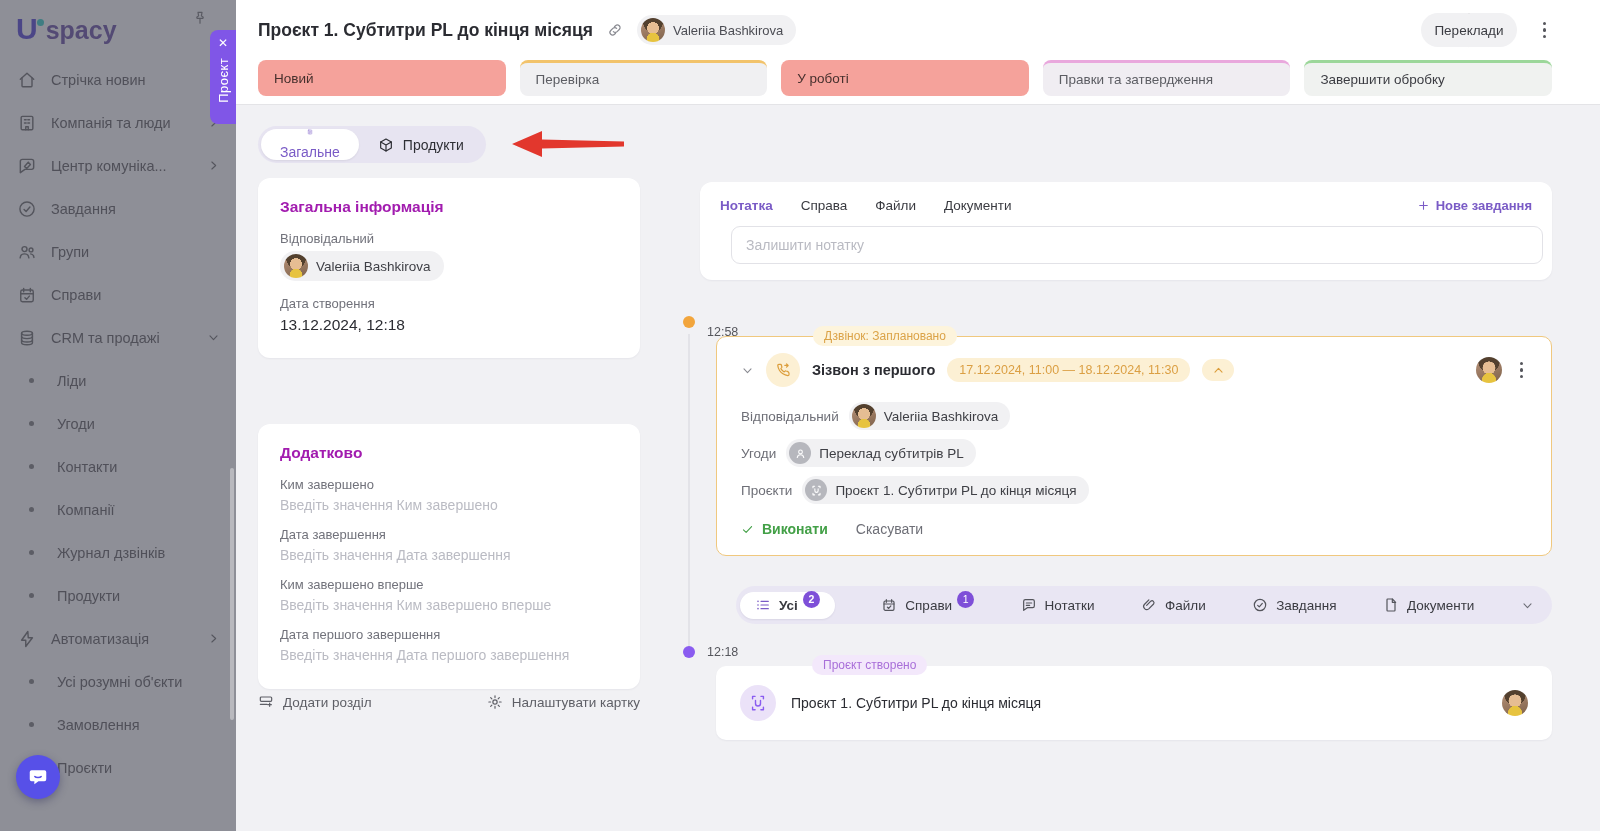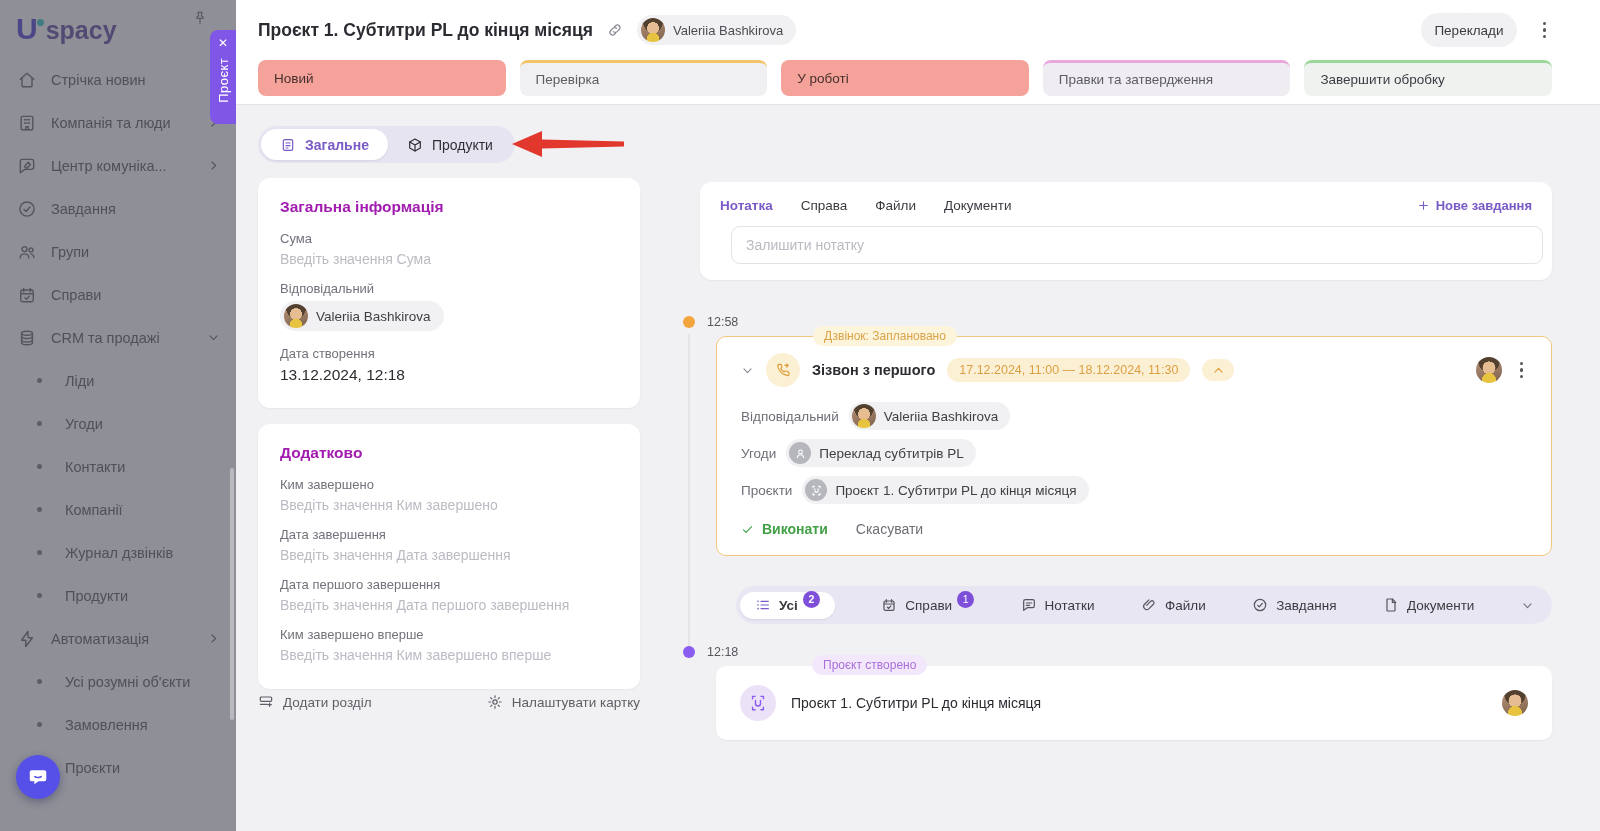"Загальне" .tab.active { flex-direction: none -> column; font-weight: 700 -> 400 }
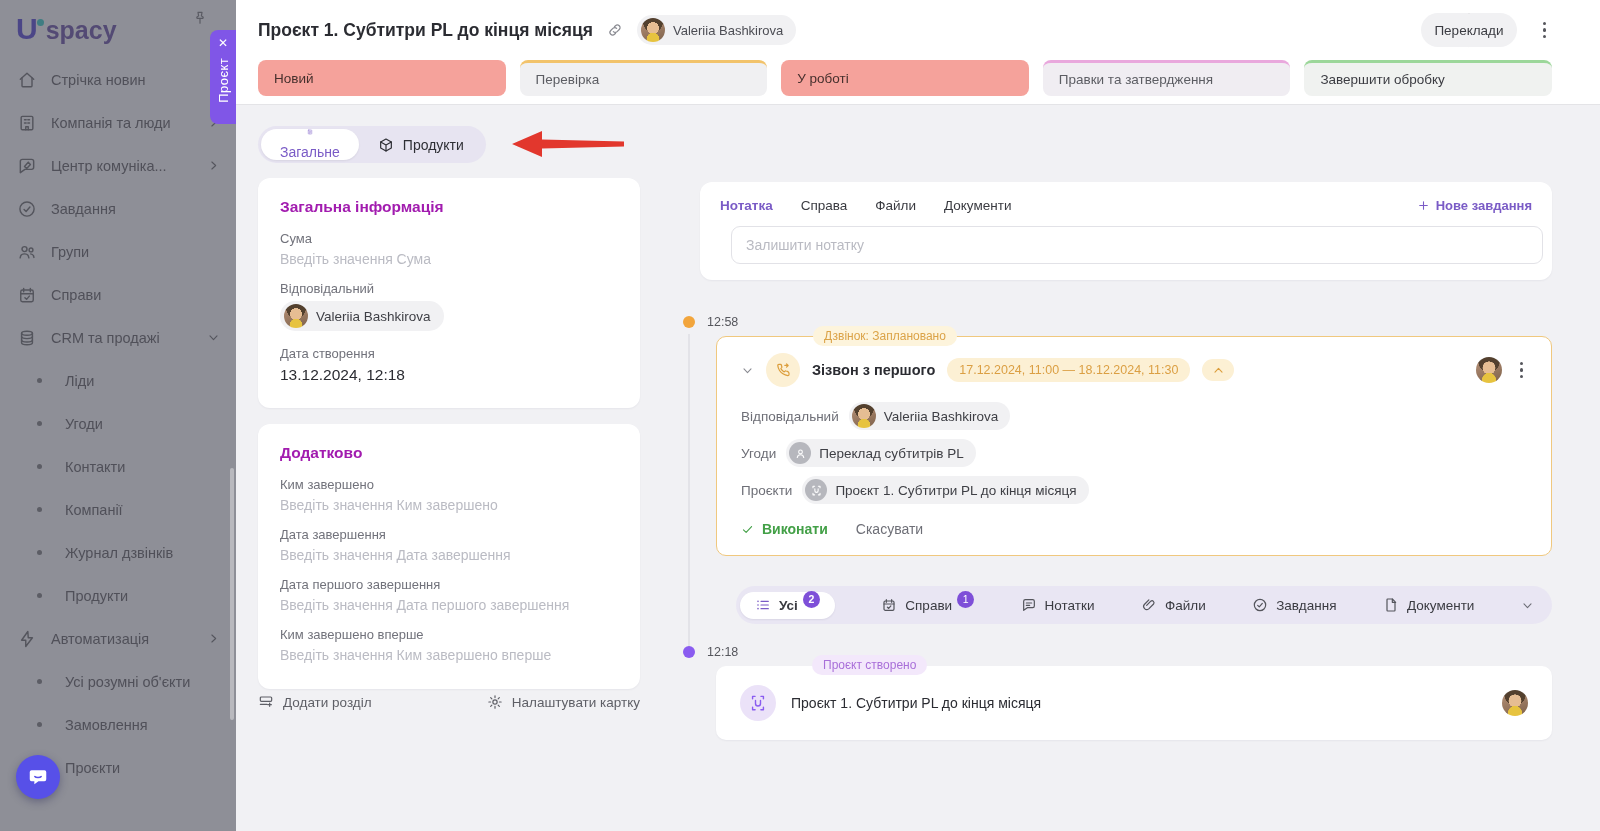"Сума" div.field { html: <div> <div>Сума</div> <div>Введіть значення Сума</div> </div> -> none }
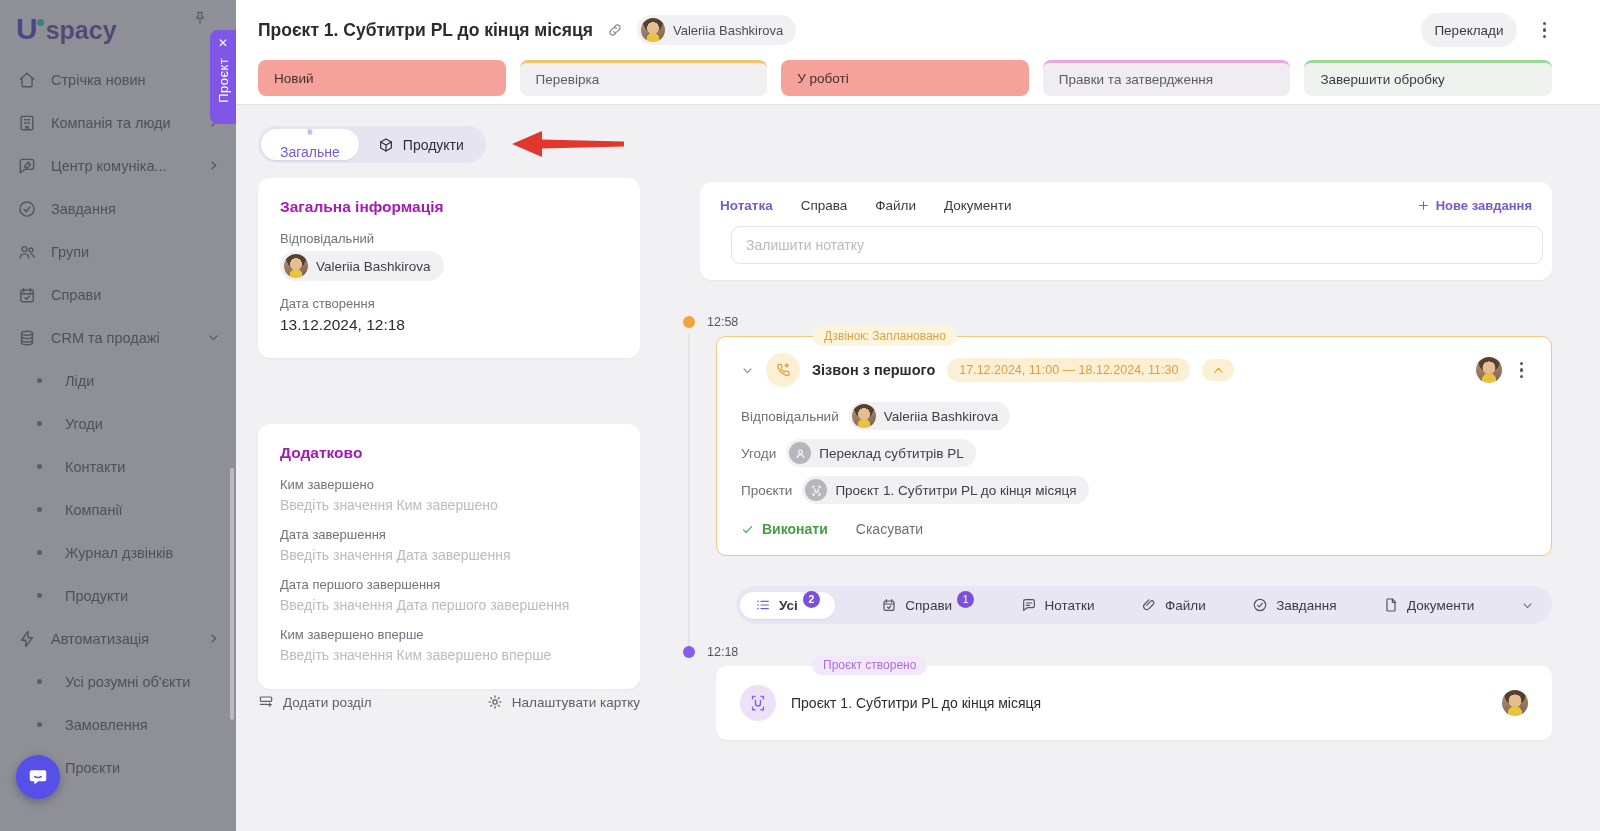"12:58" div.tl-time { top: 315px -> 325px }
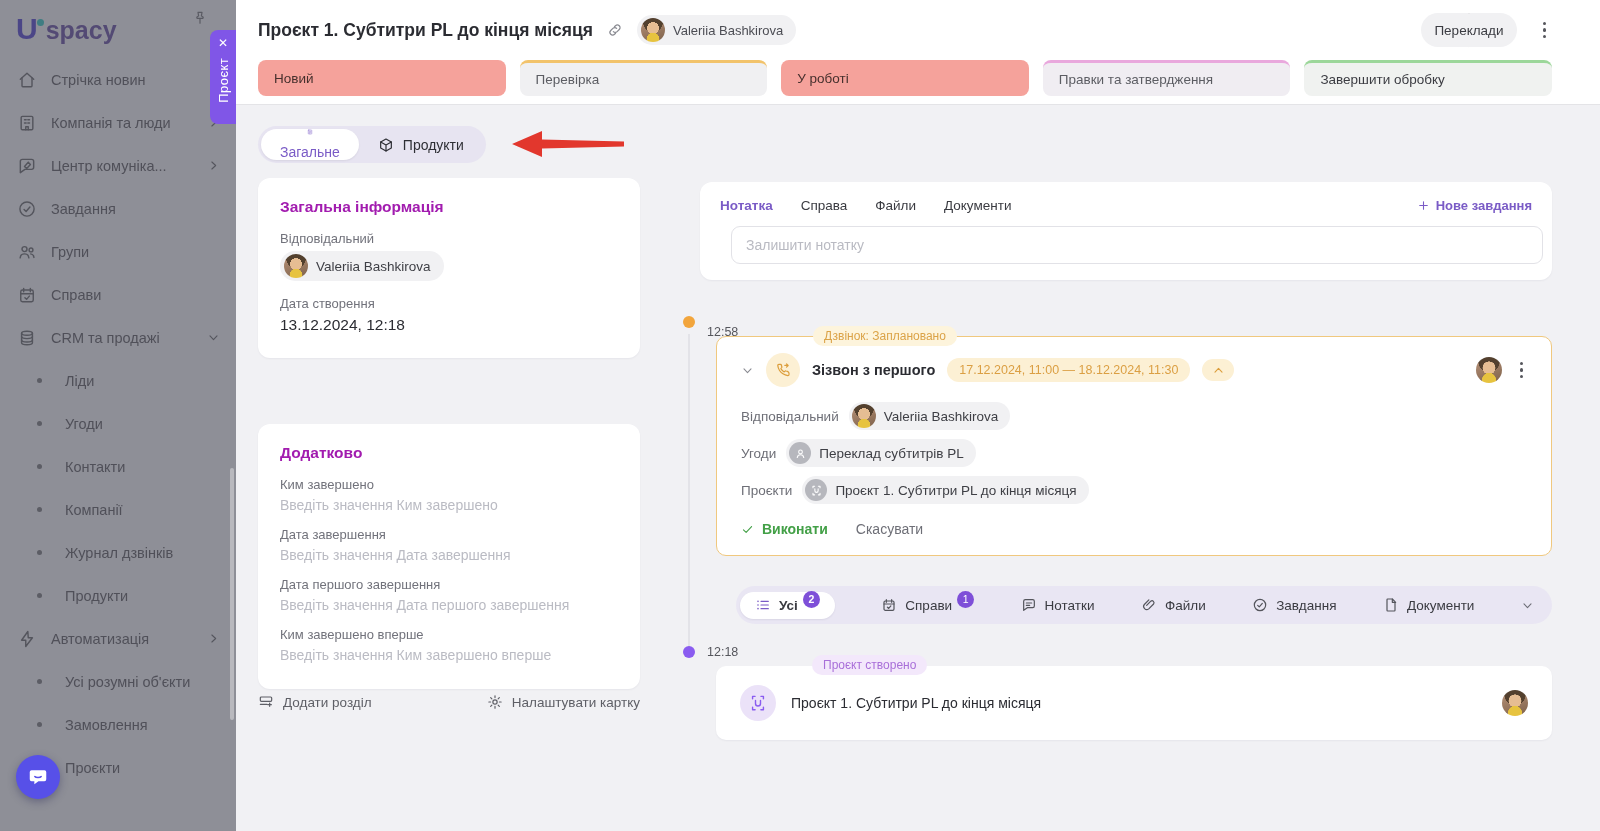"Ліди" .nav-sub { padding-left: 32px -> 24px }
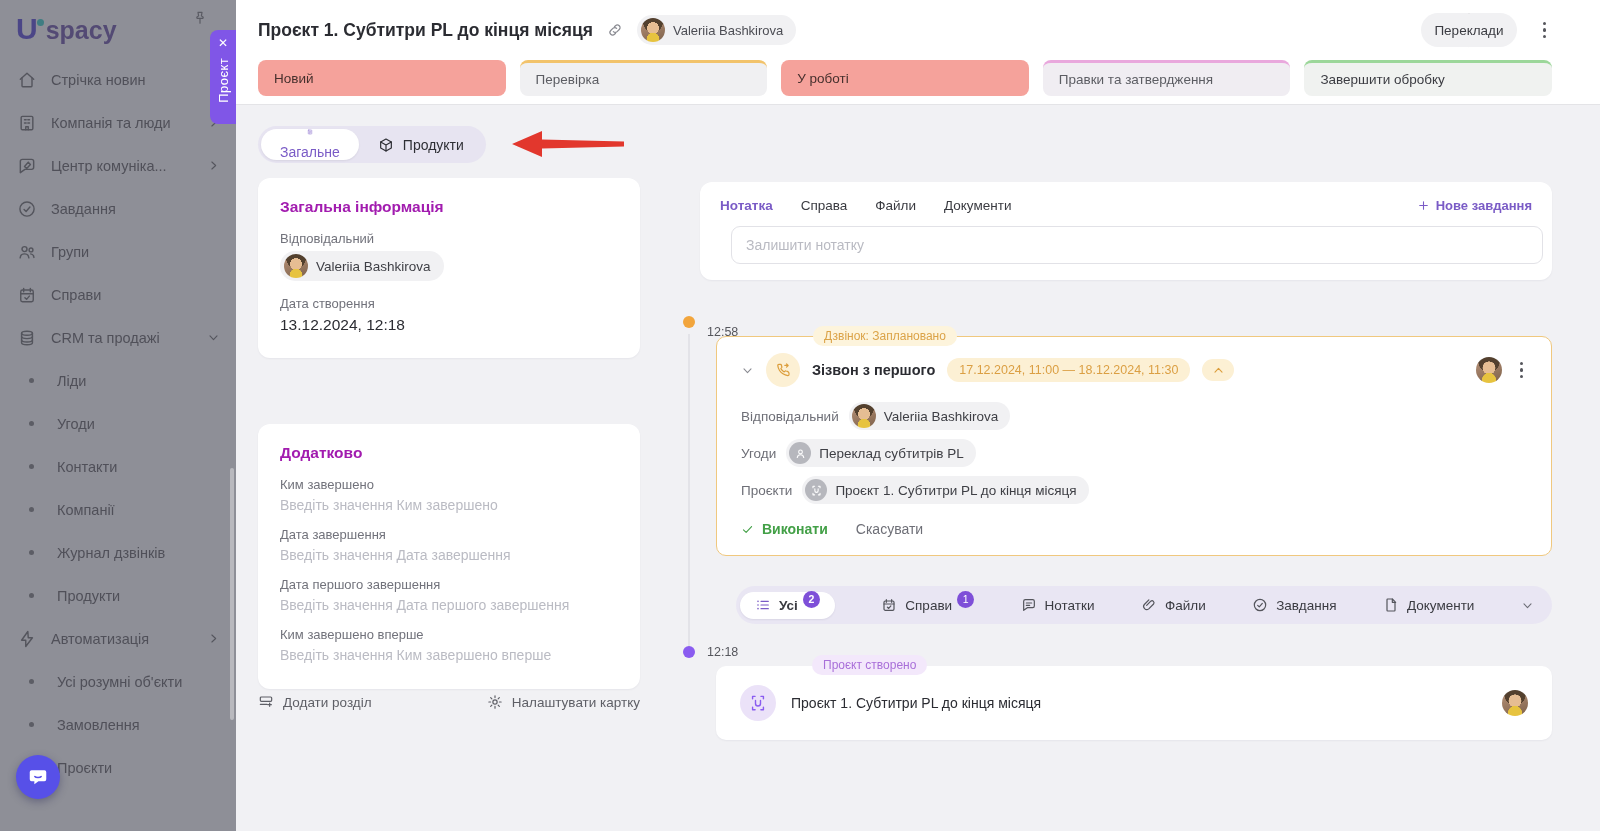"Дата першого завершення" div.field { order: before "Ким завершено вперше" -> after "Ким завершено вперше" }
